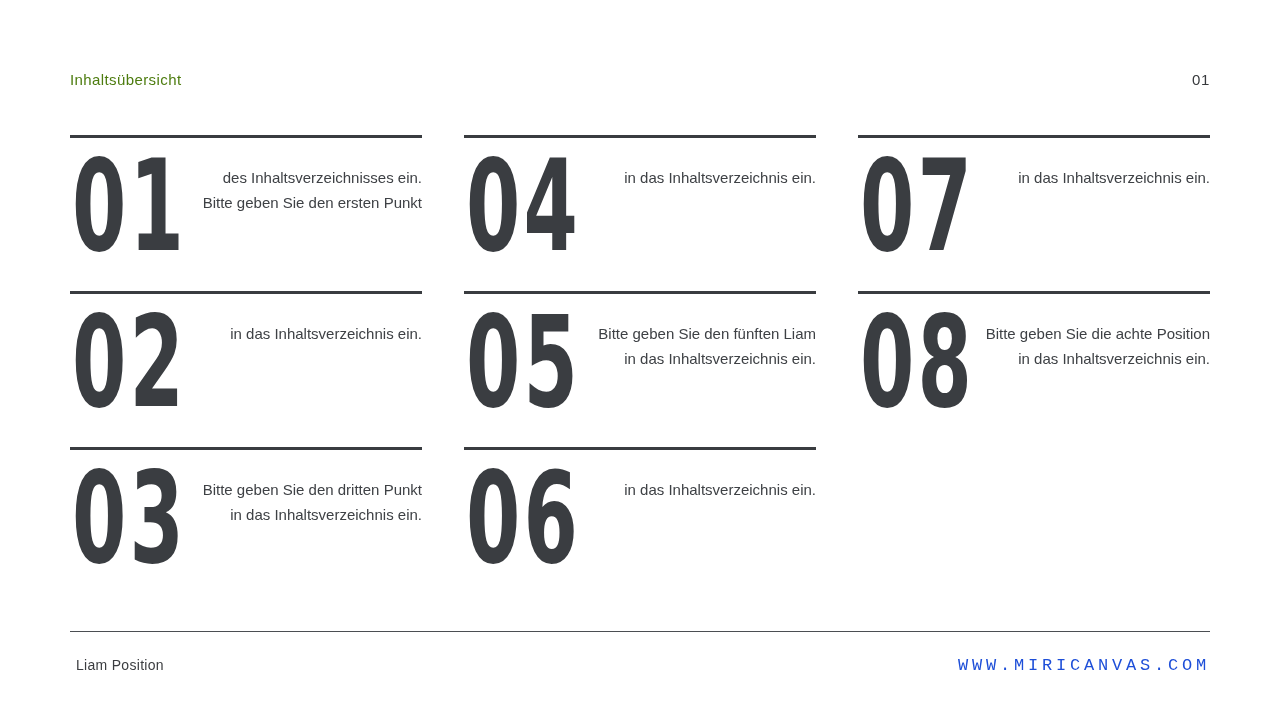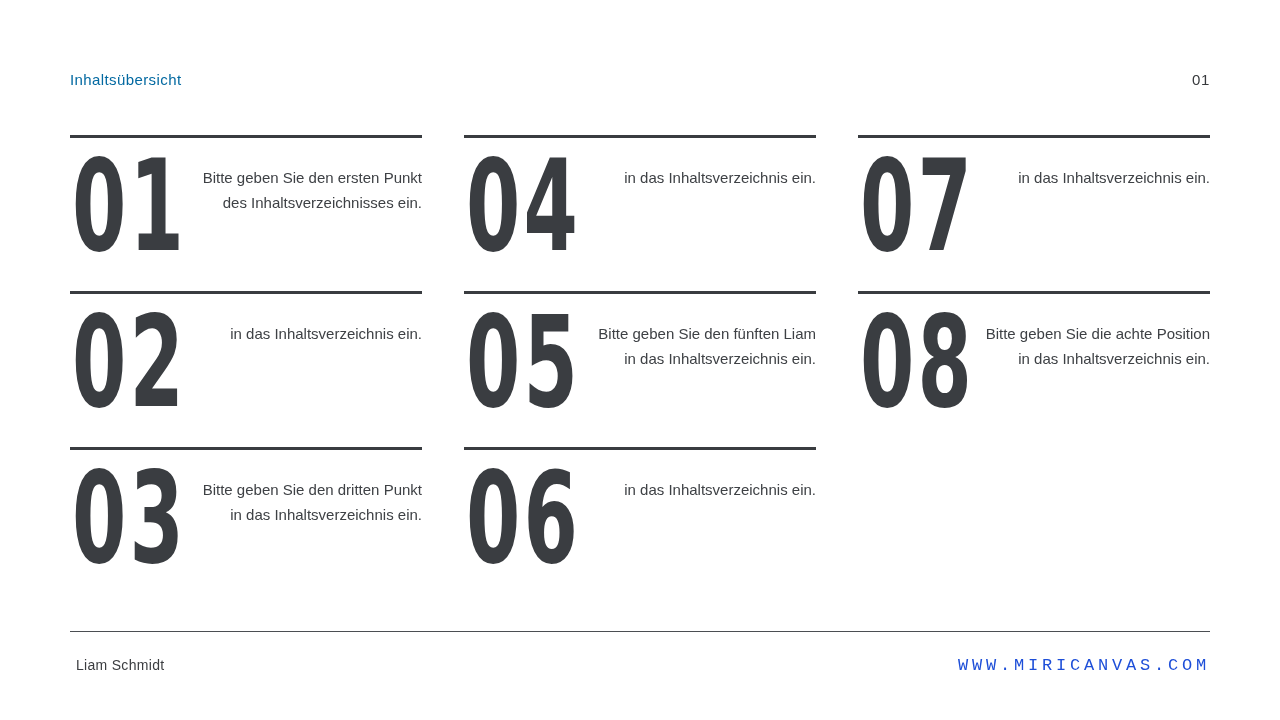"Inhaltsübersicht" .header-title { color: #0369a1 -> #4d7c0f }
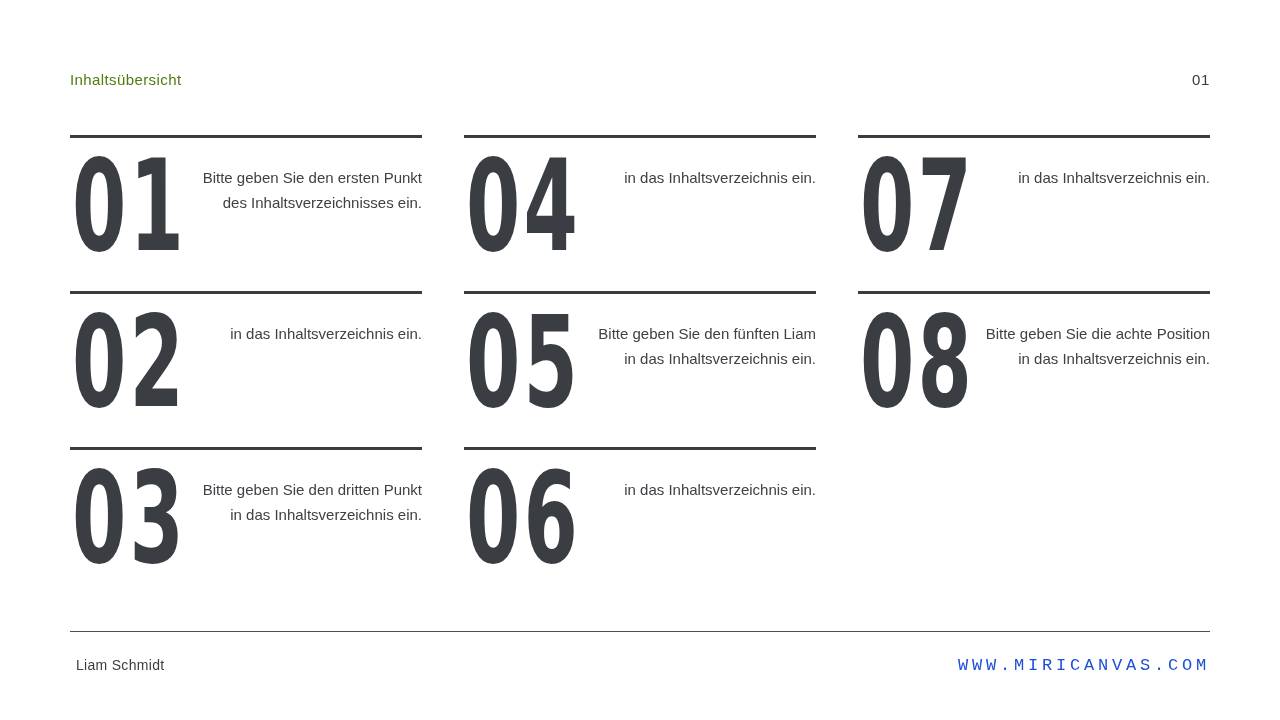"Bitte geben Sie den ersten" div { order: before "des Inhaltsverzeichnisses ein." -> after "des Inhaltsverzeichnisses ein." }
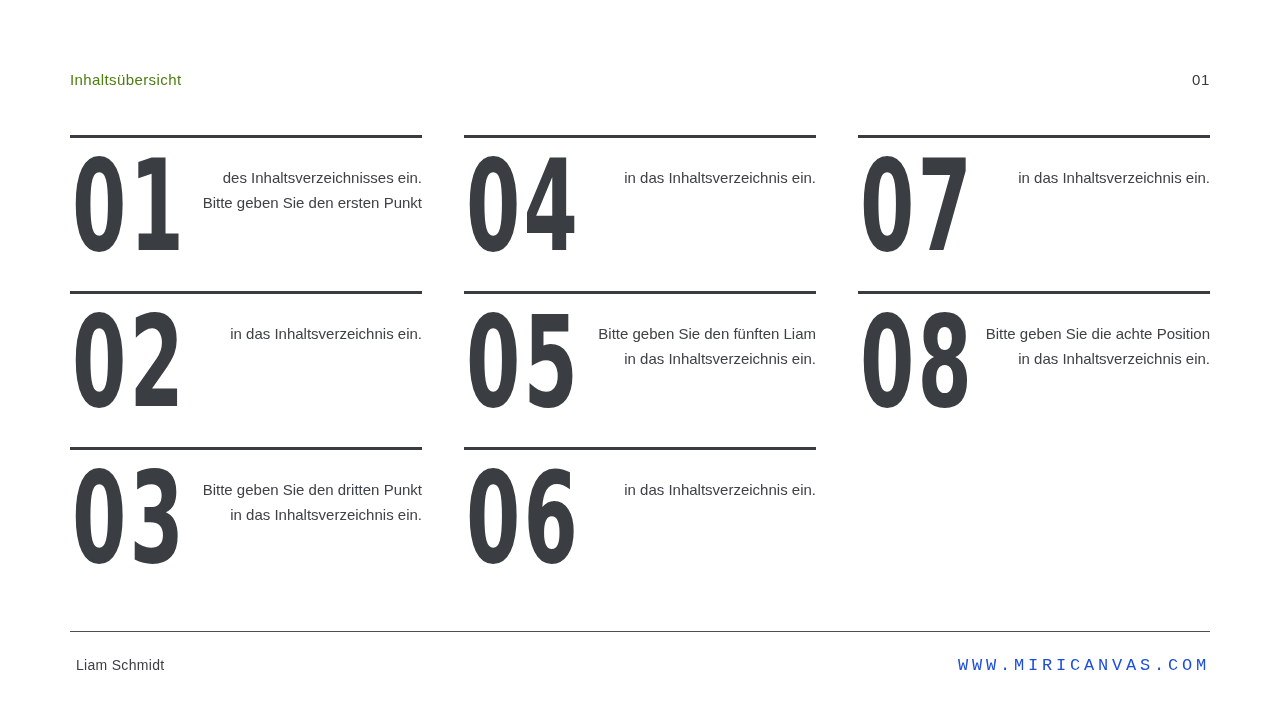"Liam Schmidt" div.footer-author { text: Schmidt -> Position }
